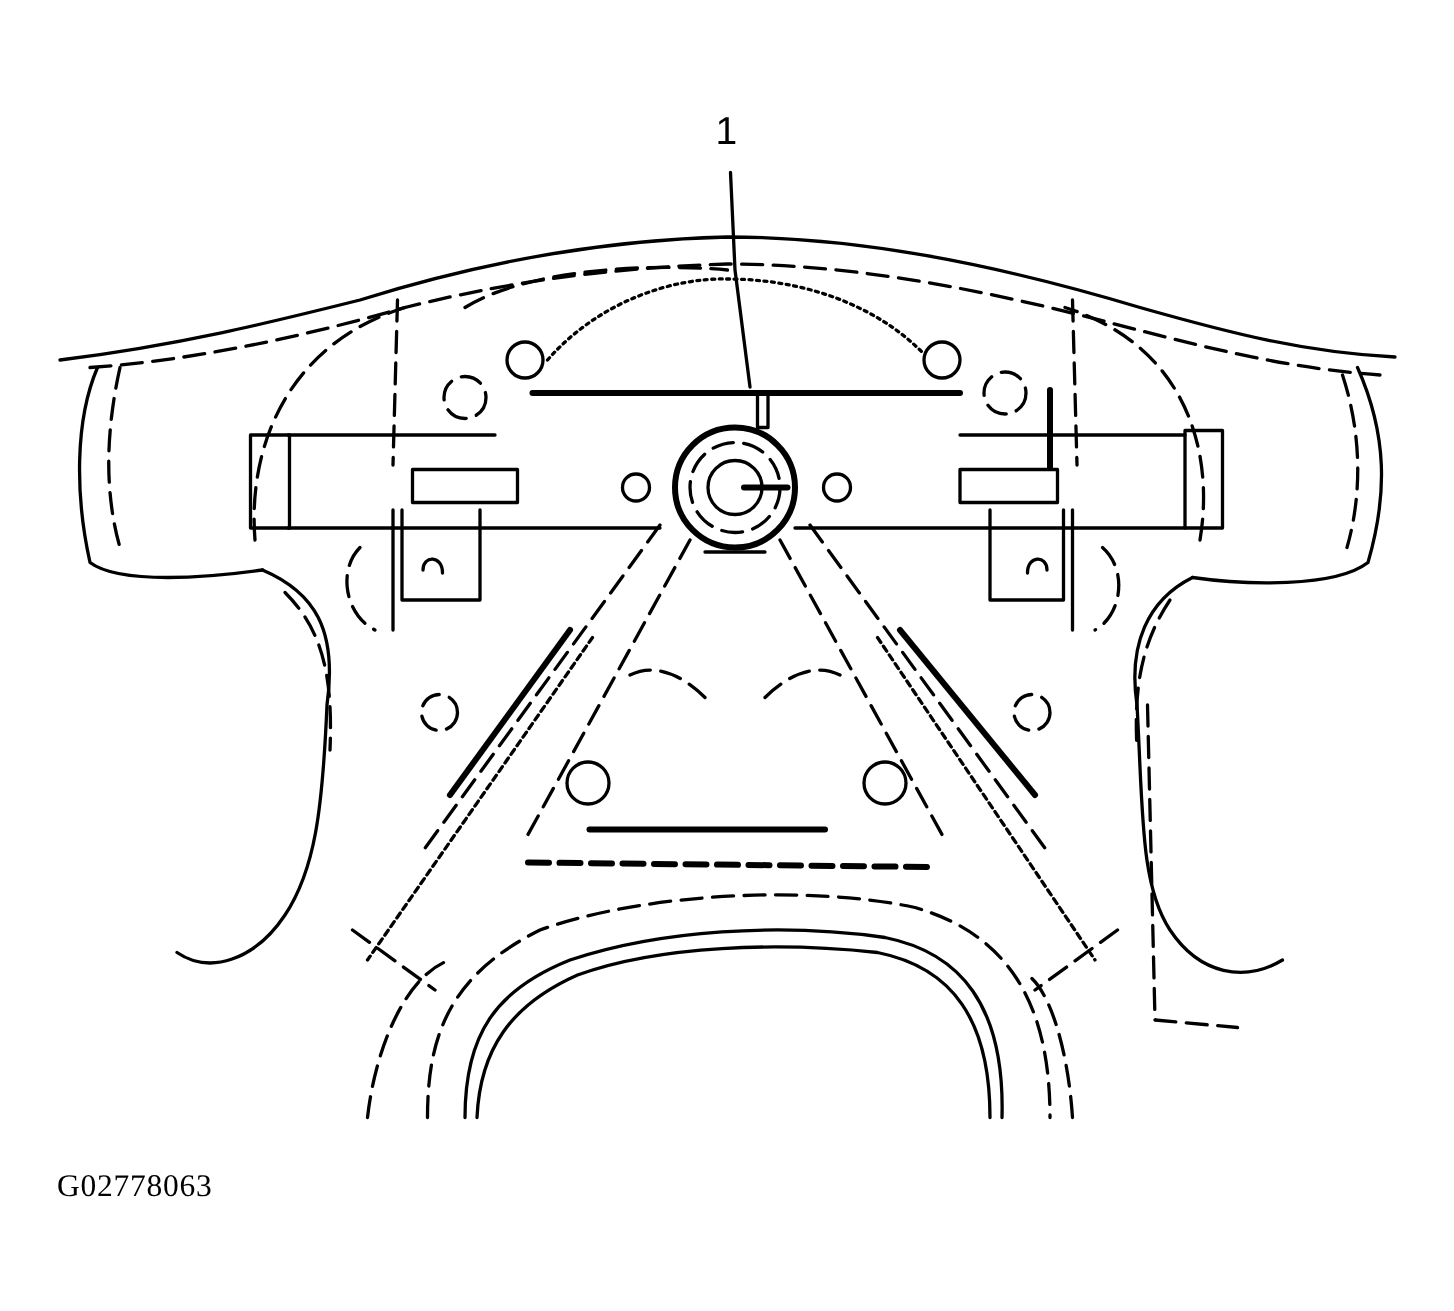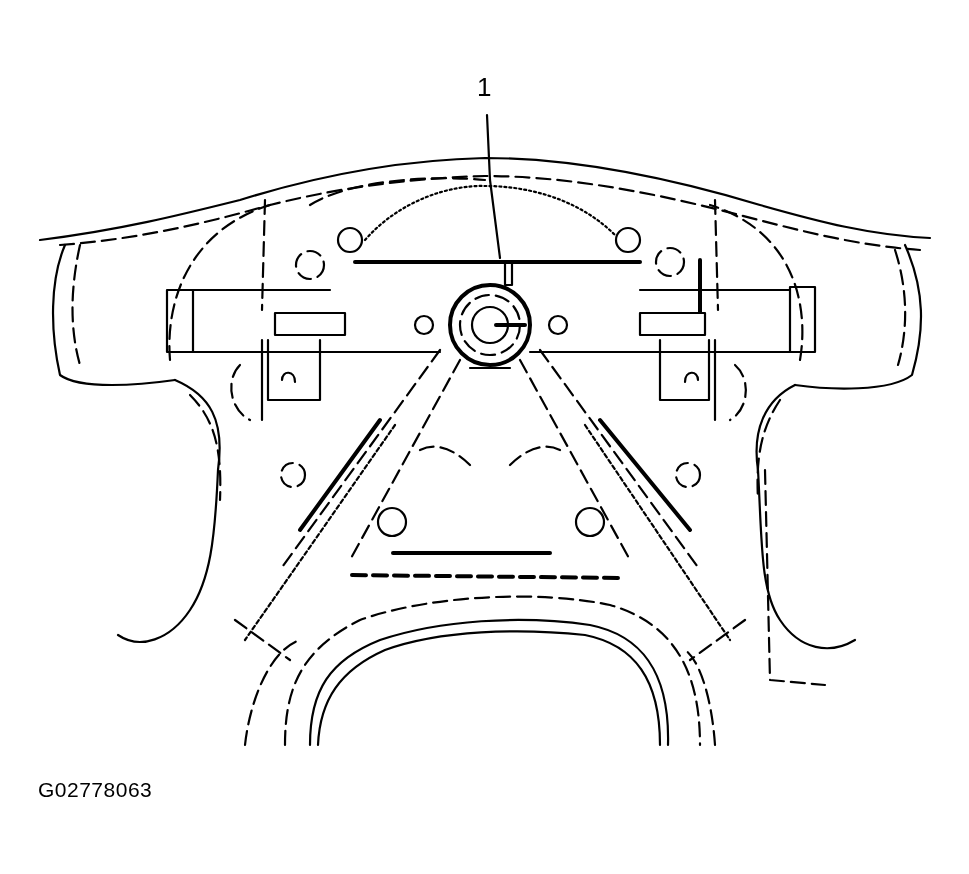"G02778063" .fig-id { font-family: Liberation Sans, sans-serif -> Liberation Serif, serif }
